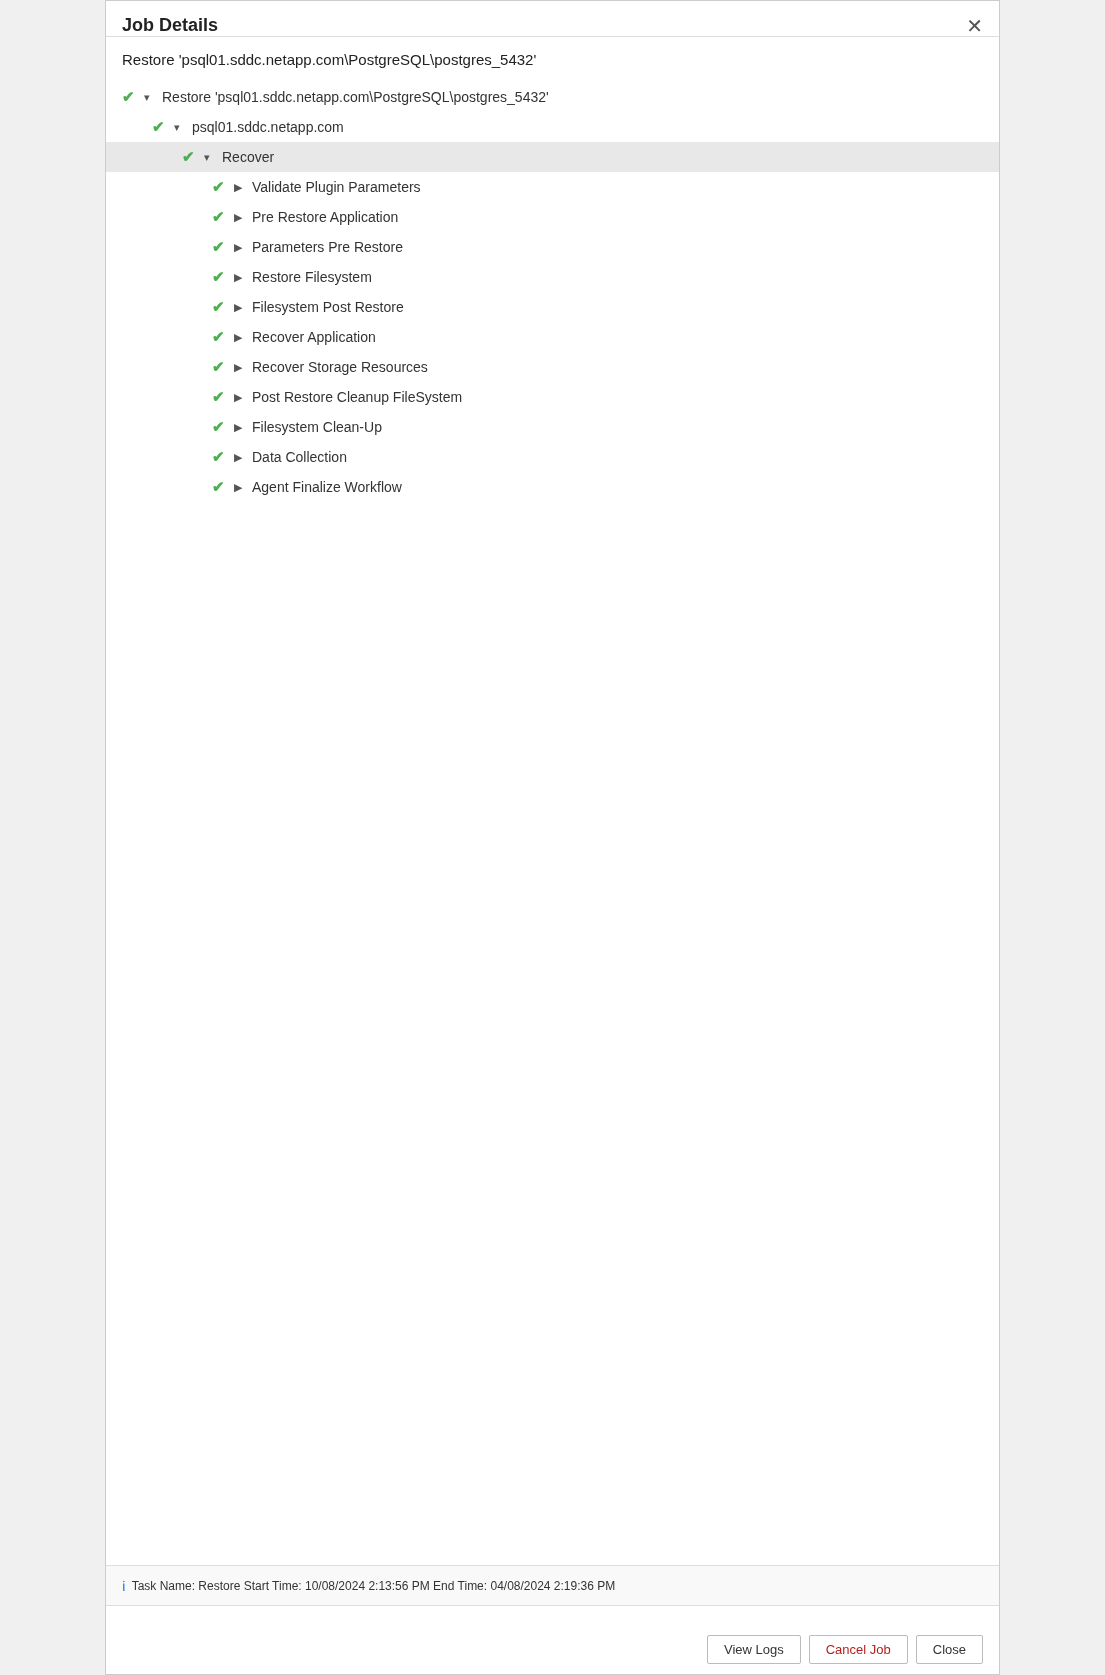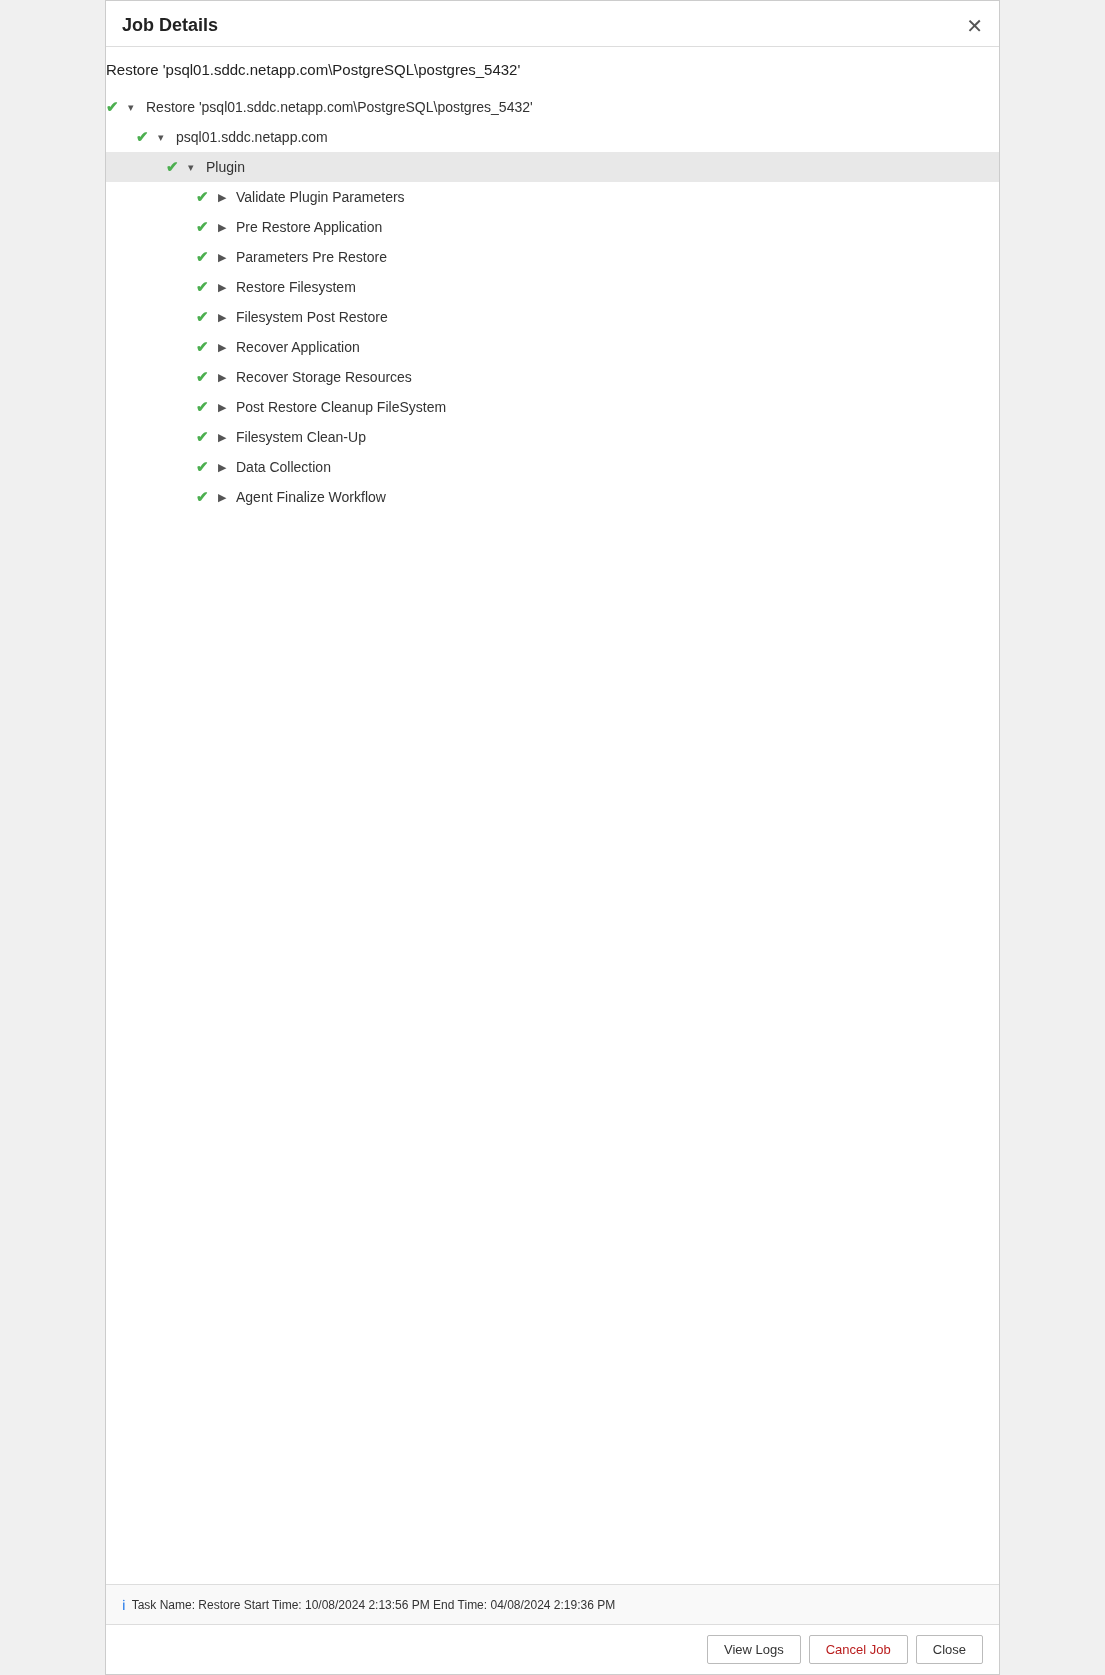"Job Details" .dialog-header { padding: 14px 16px 10px 16px -> 14px 16px 0 16px }
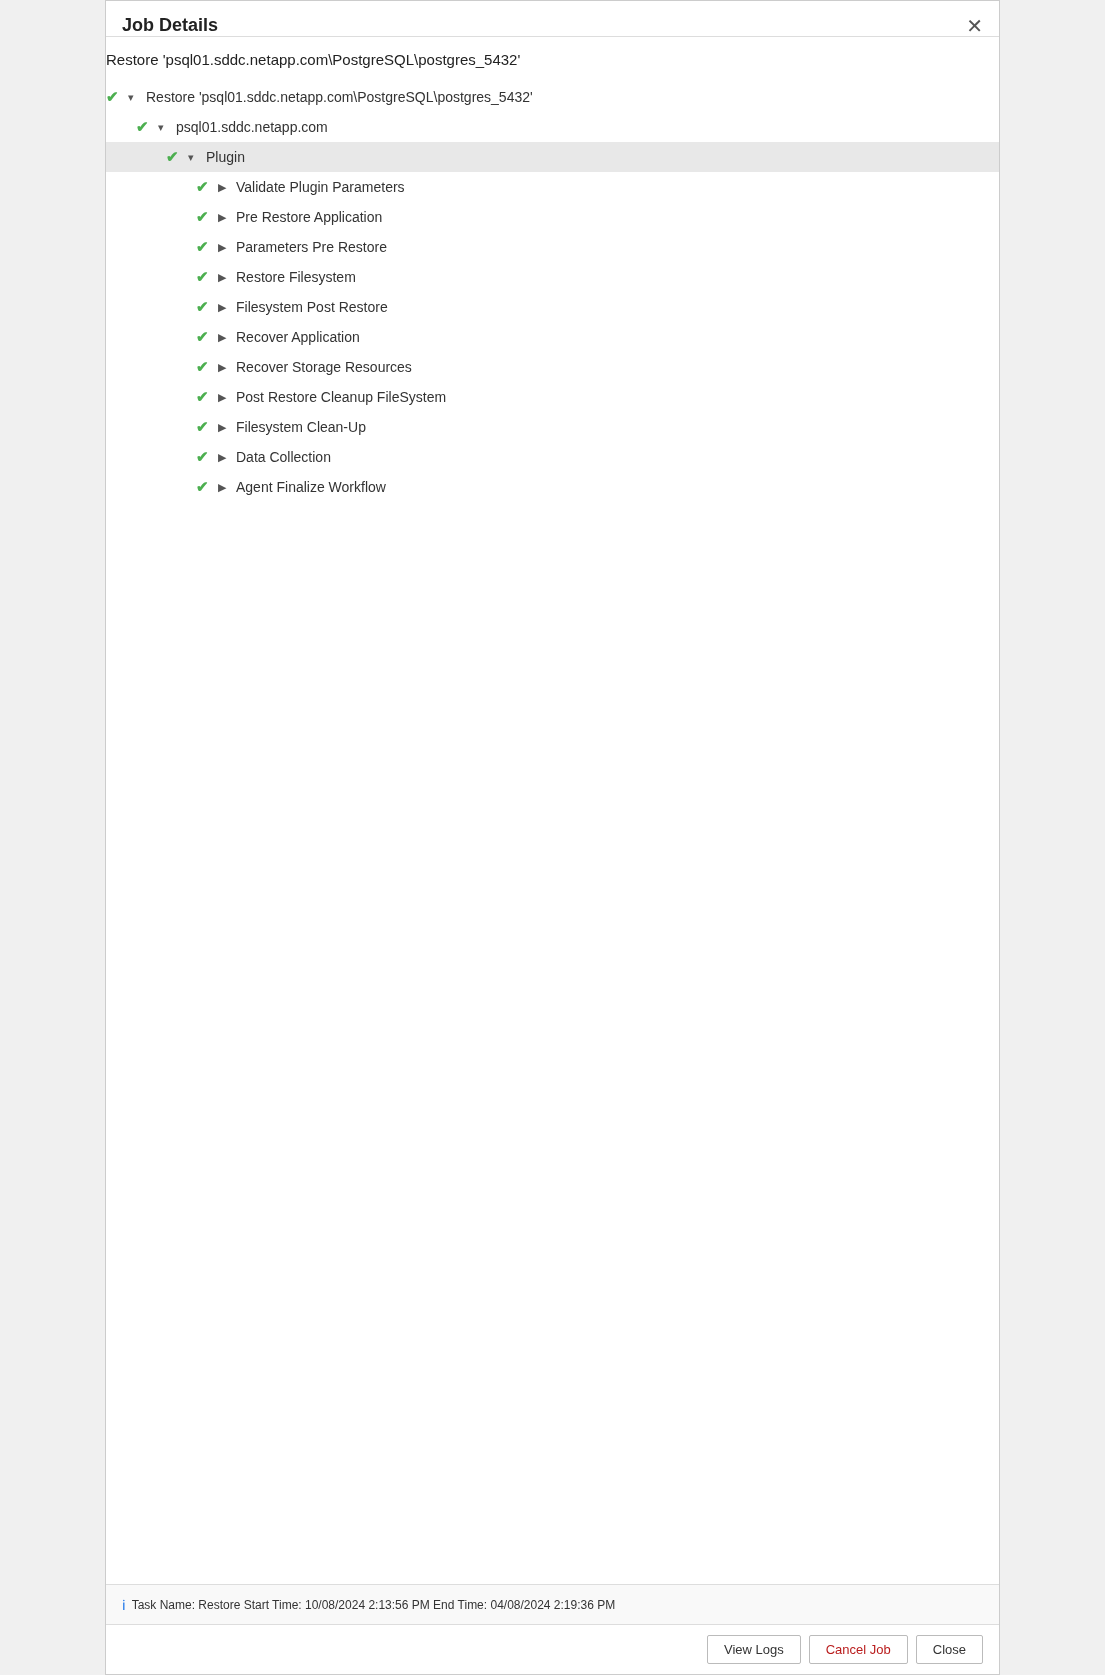"Restore" .dialog-body { padding: 14px 0 -> 14px 16px }
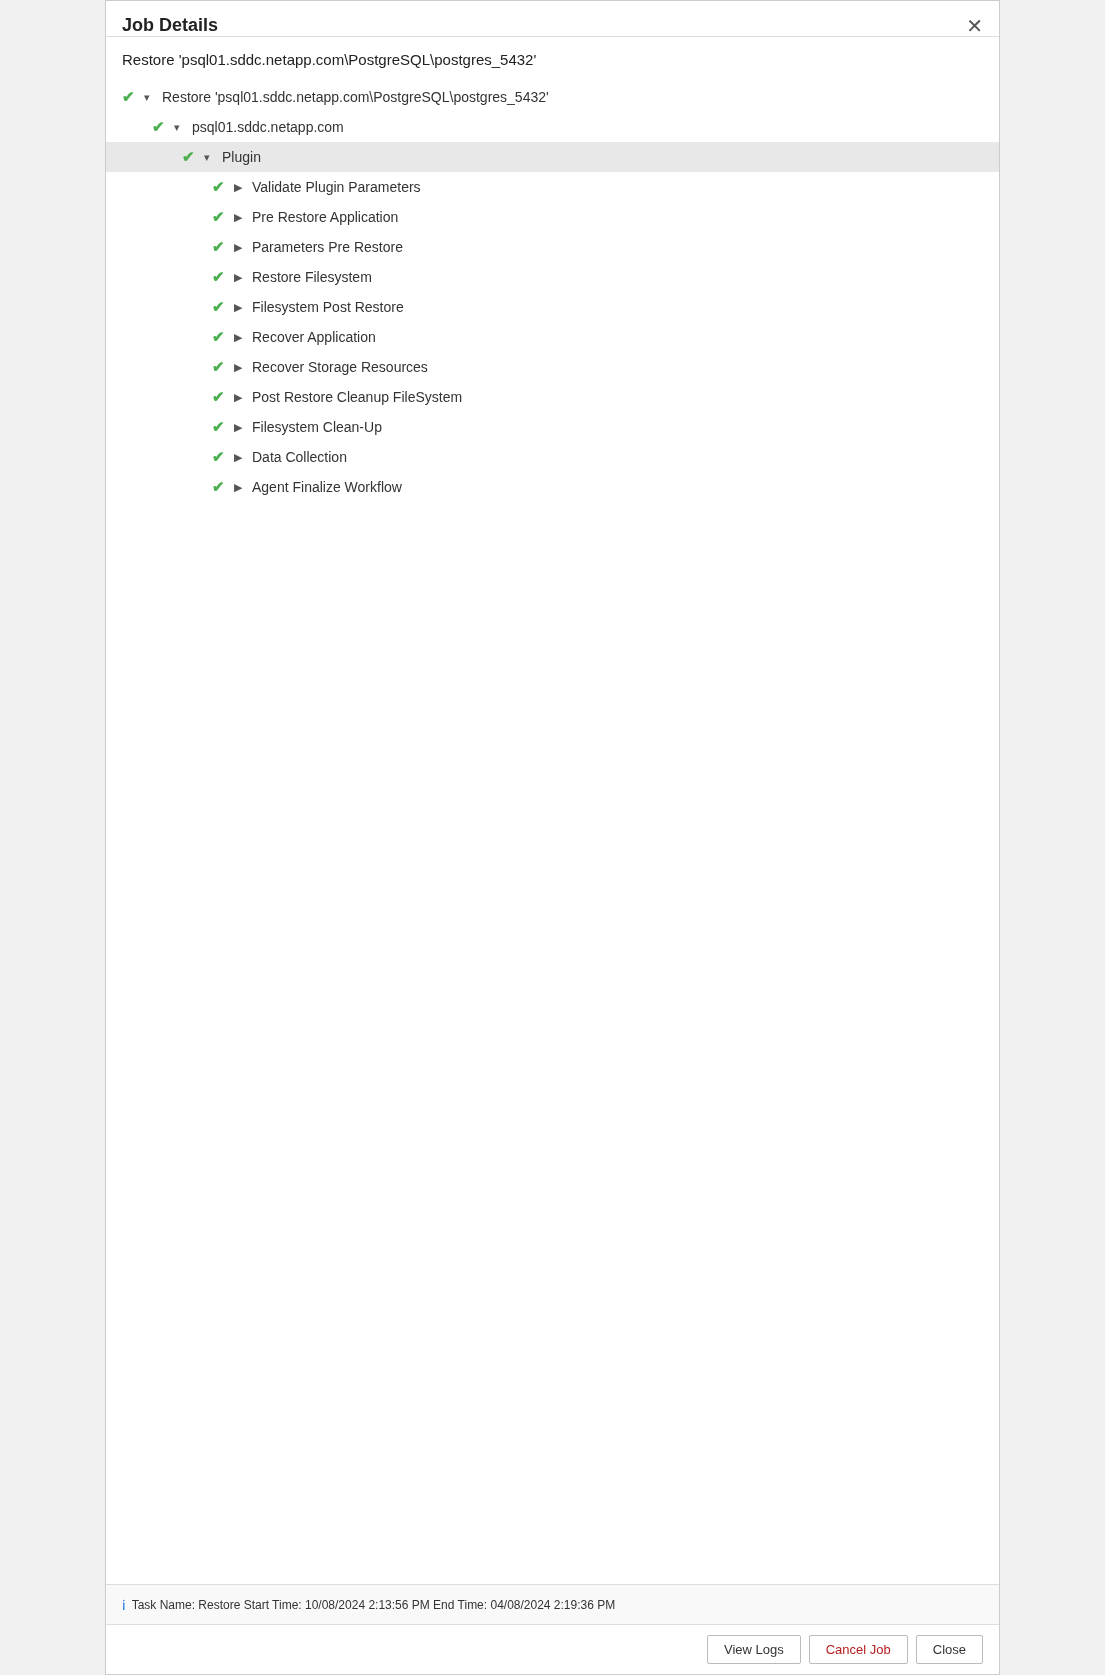"Plugin" span.tree-label { text: Plugin -> Recover }
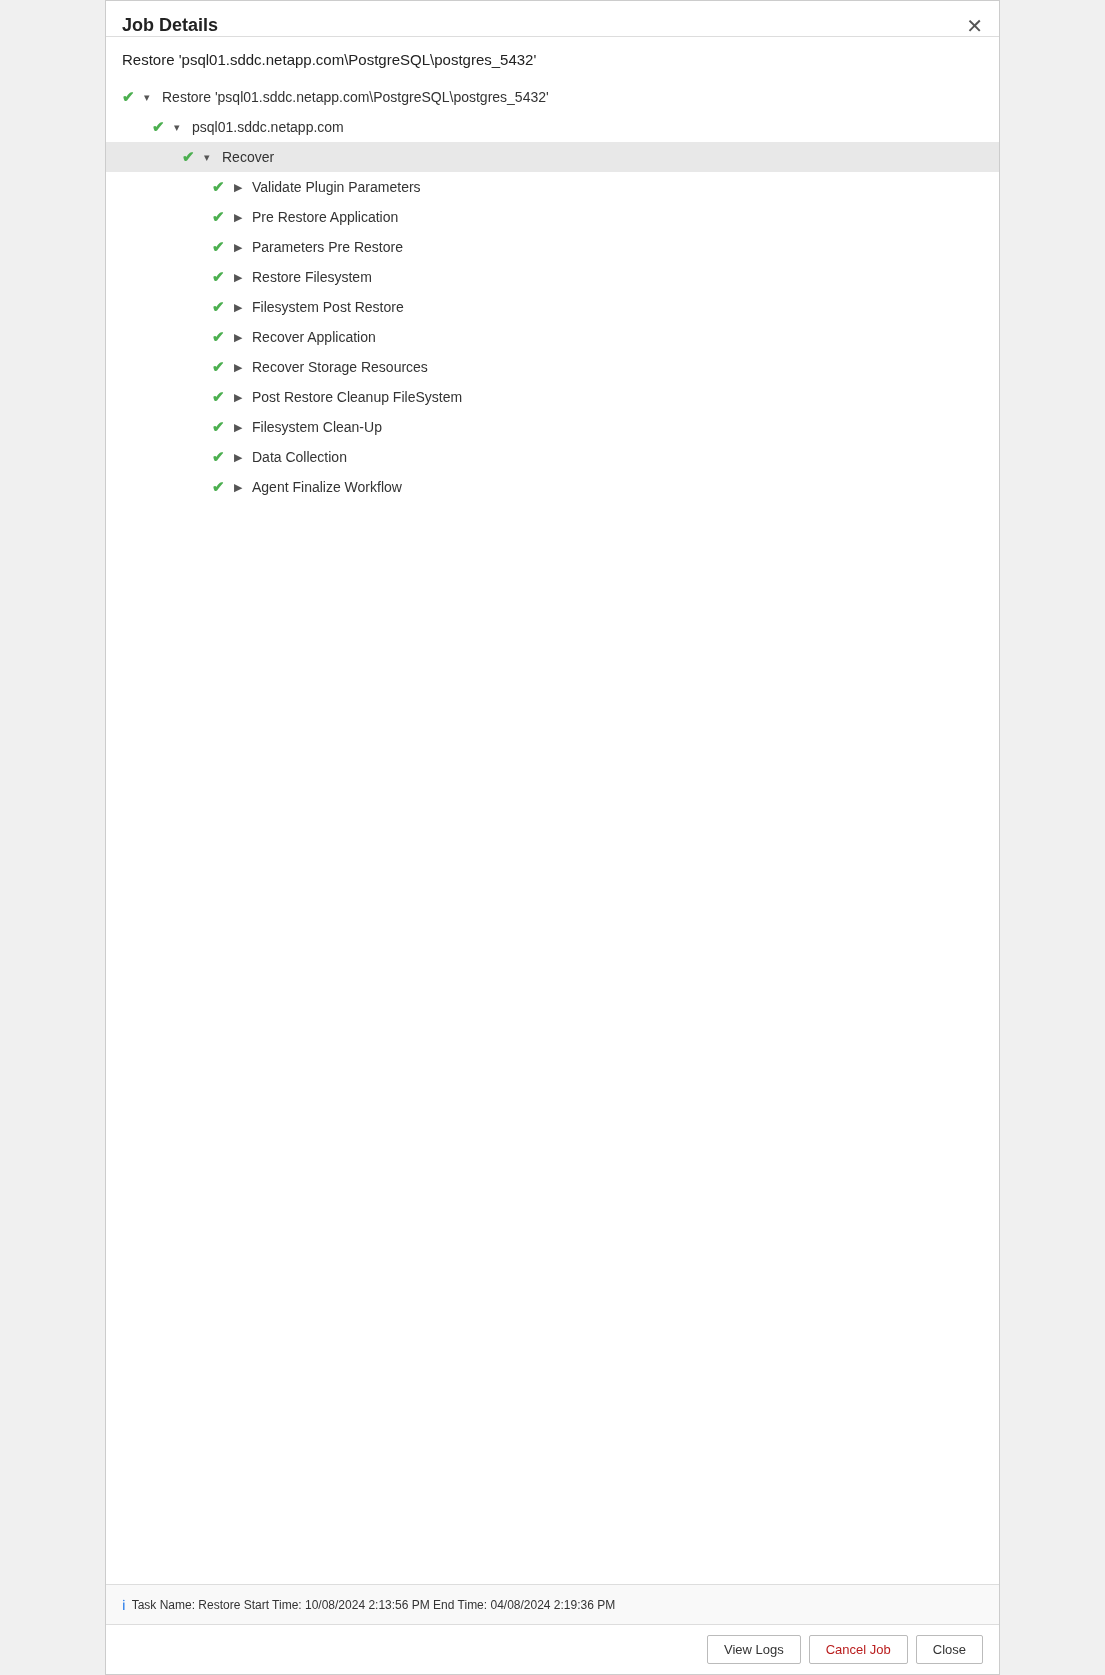"View Logs" .btn { margin-top: none -> 19px }
